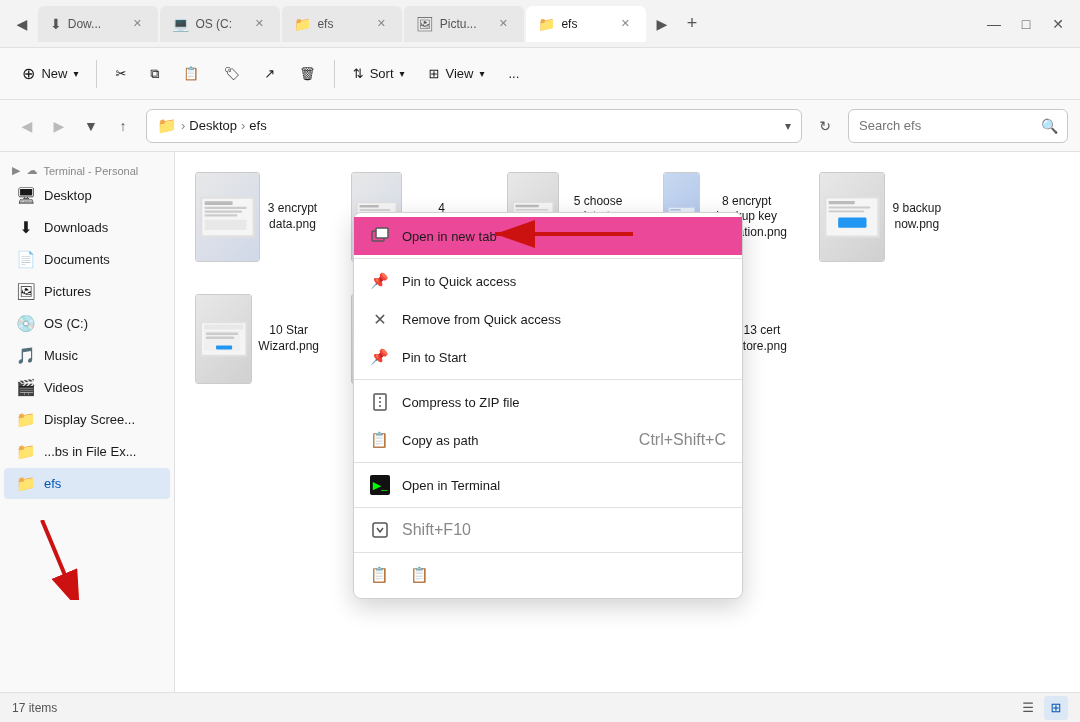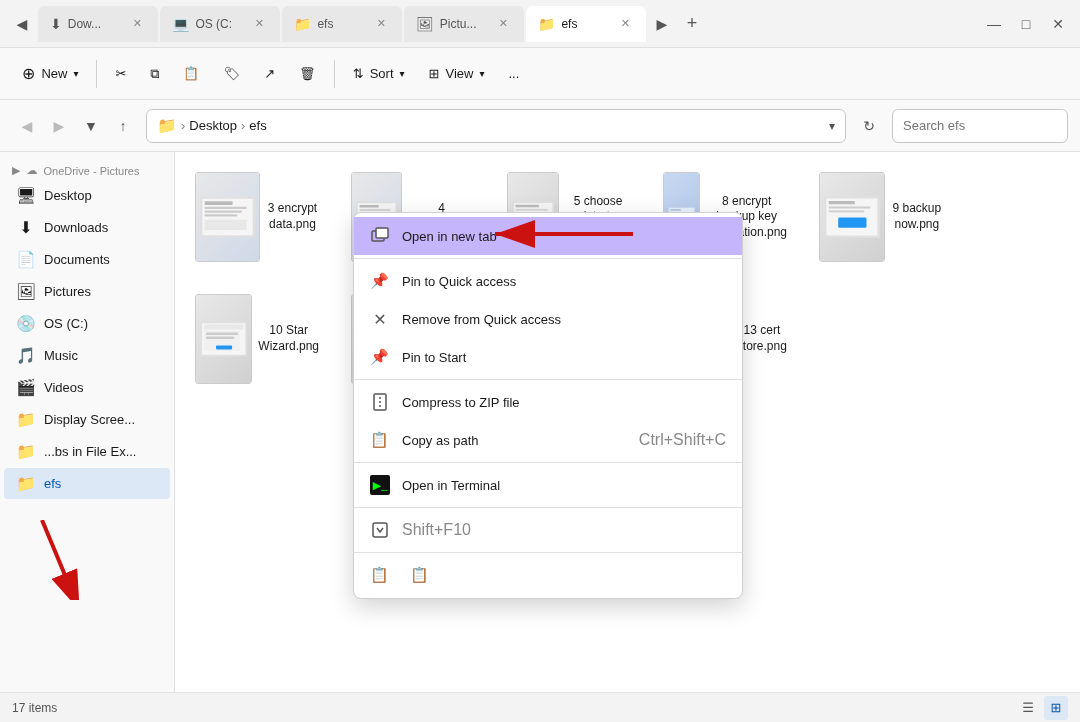"Search efs" .search-bar { width: 176px -> 220px }
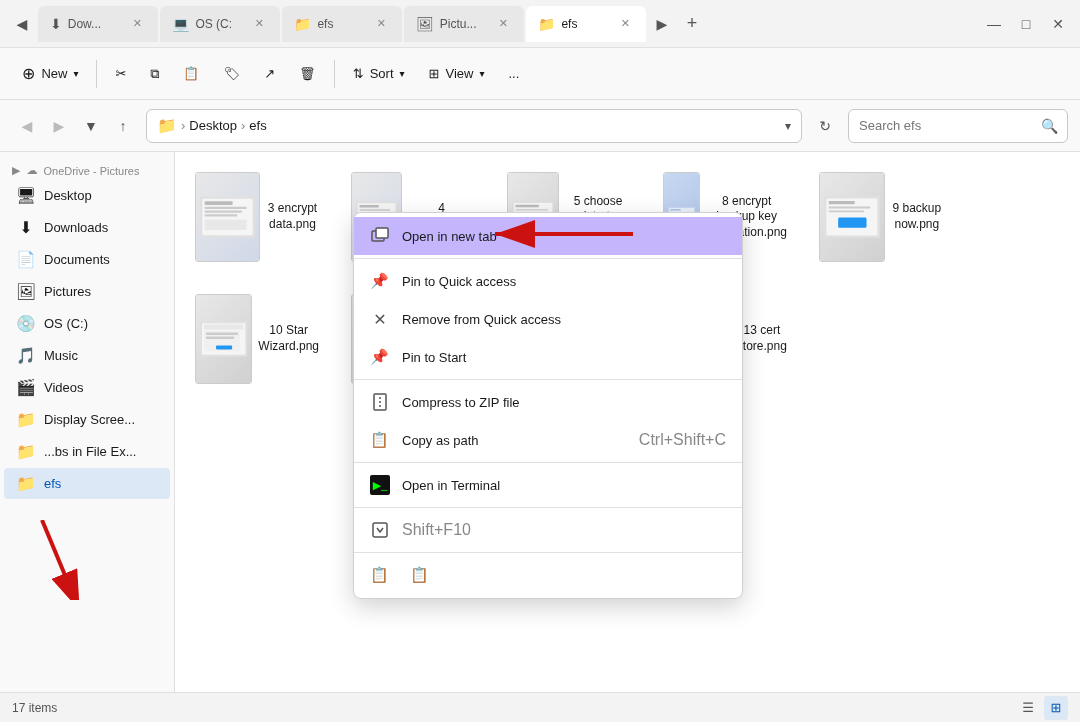"OneDrive - Pictures" span { text: OneDrive - Pictures -> Terminal - Personal }
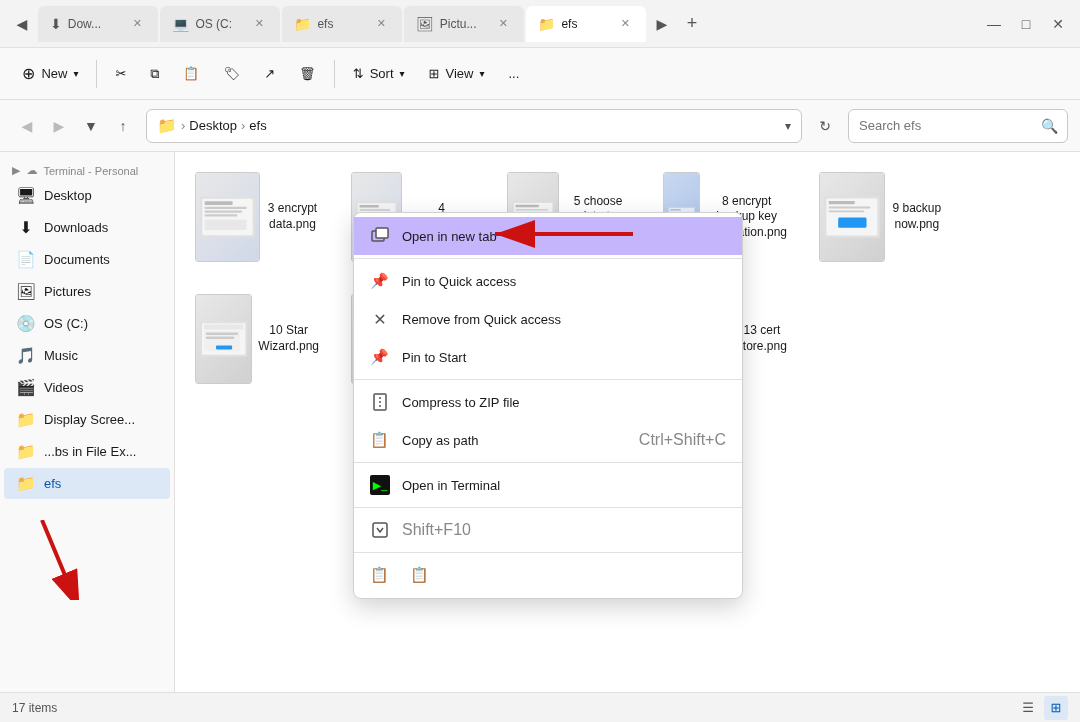"Open in new tab" .cm-item.highlighted { background: #c4b5fd -> #ec4899 }
